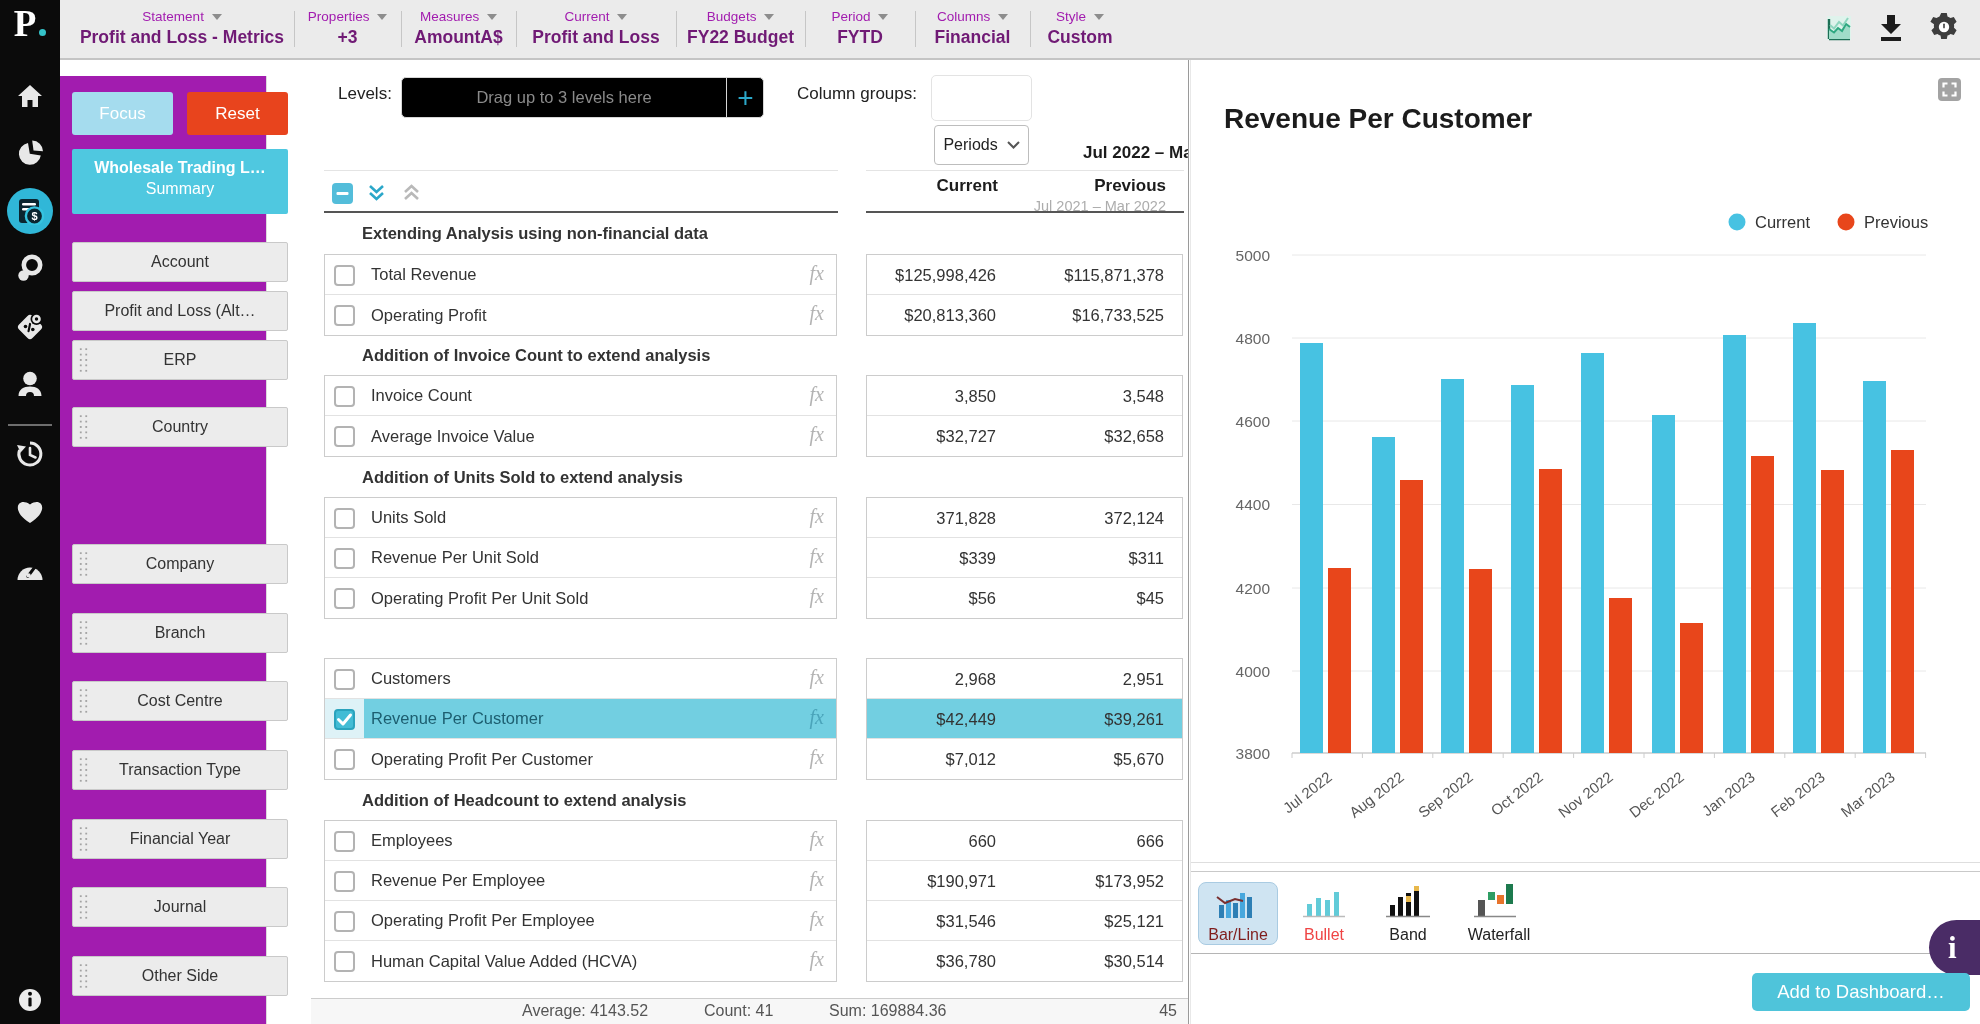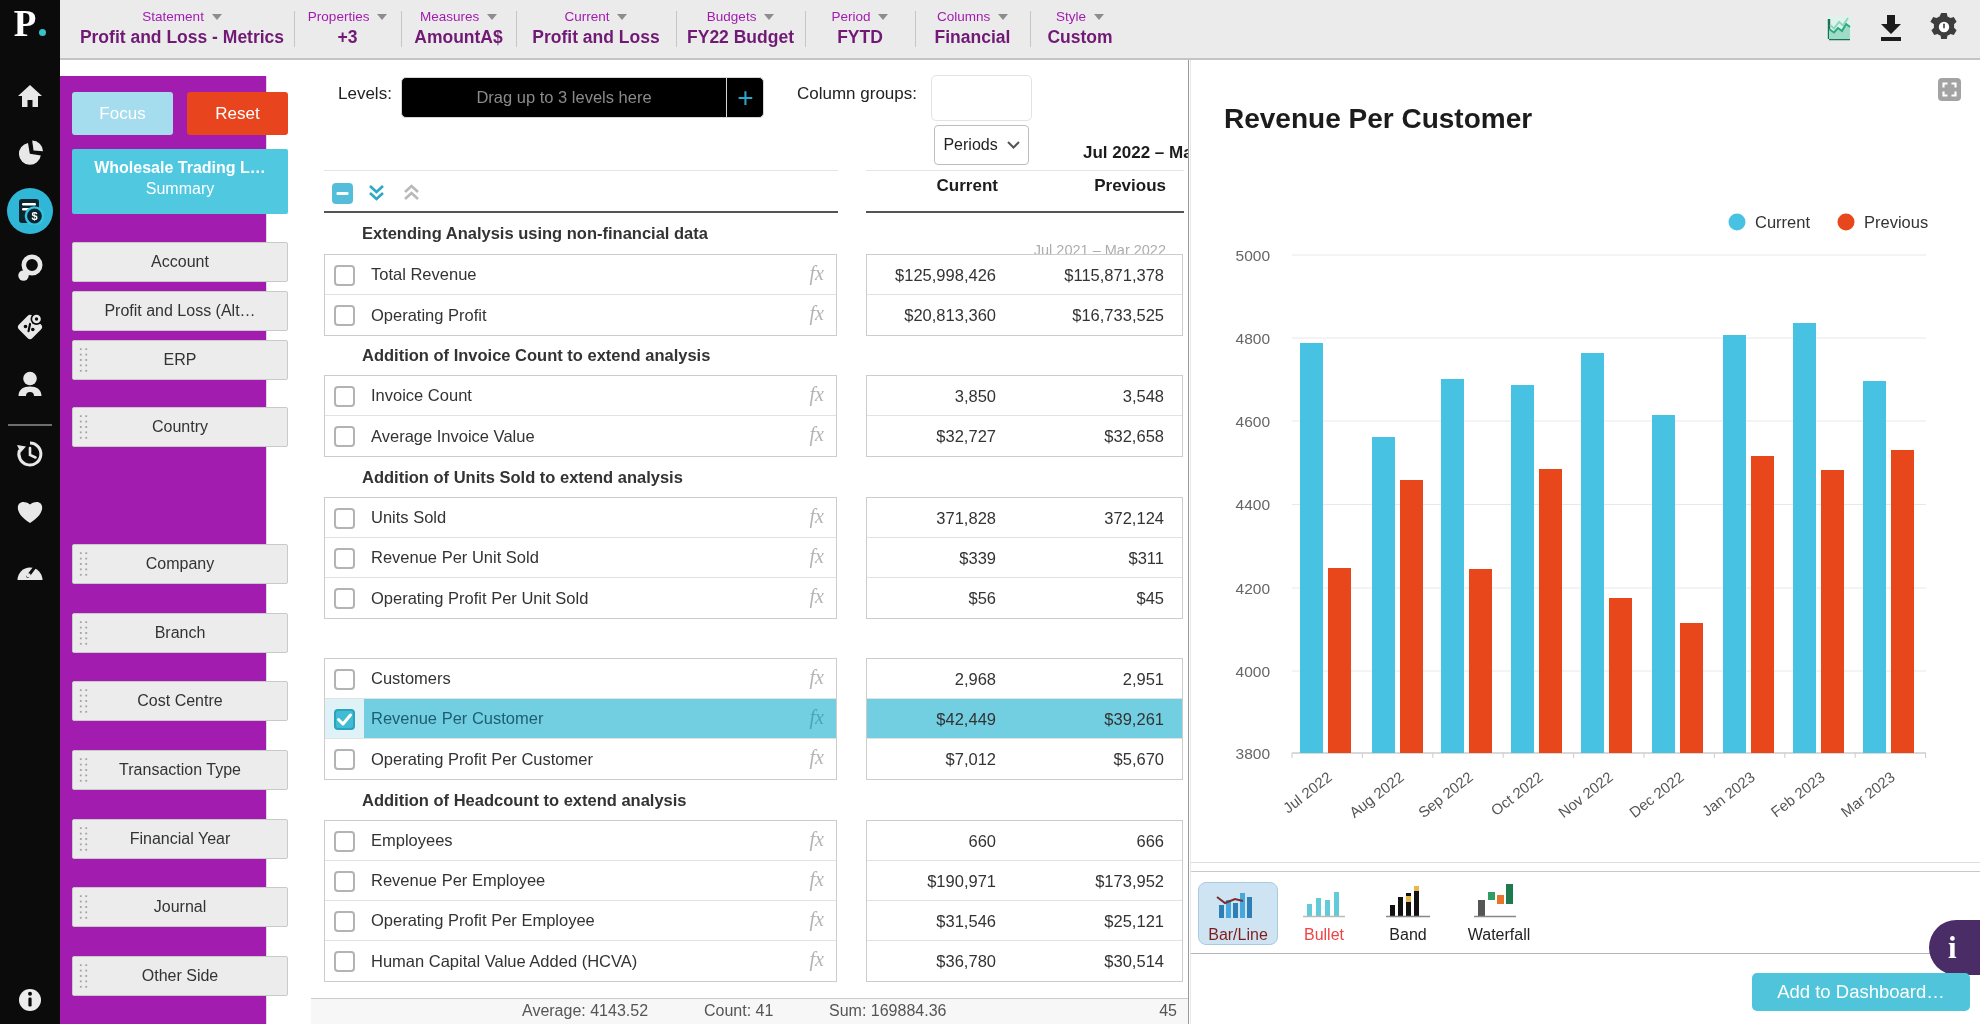"Jul 2021 – Mar 2022" div { margin-top: 44px -> none }
